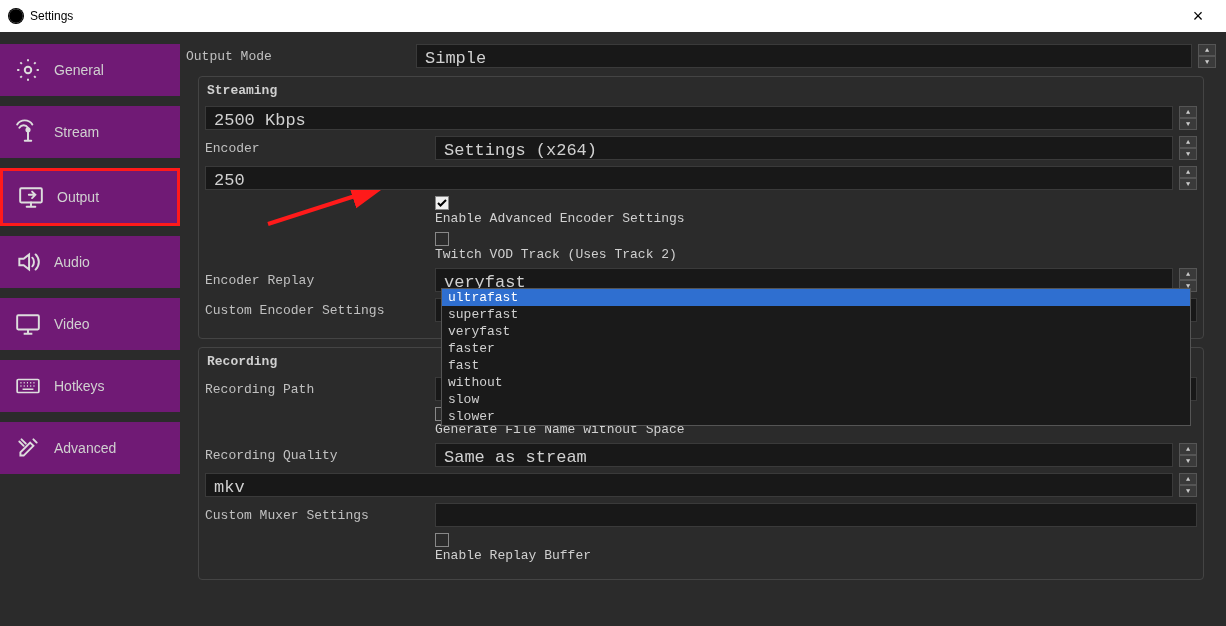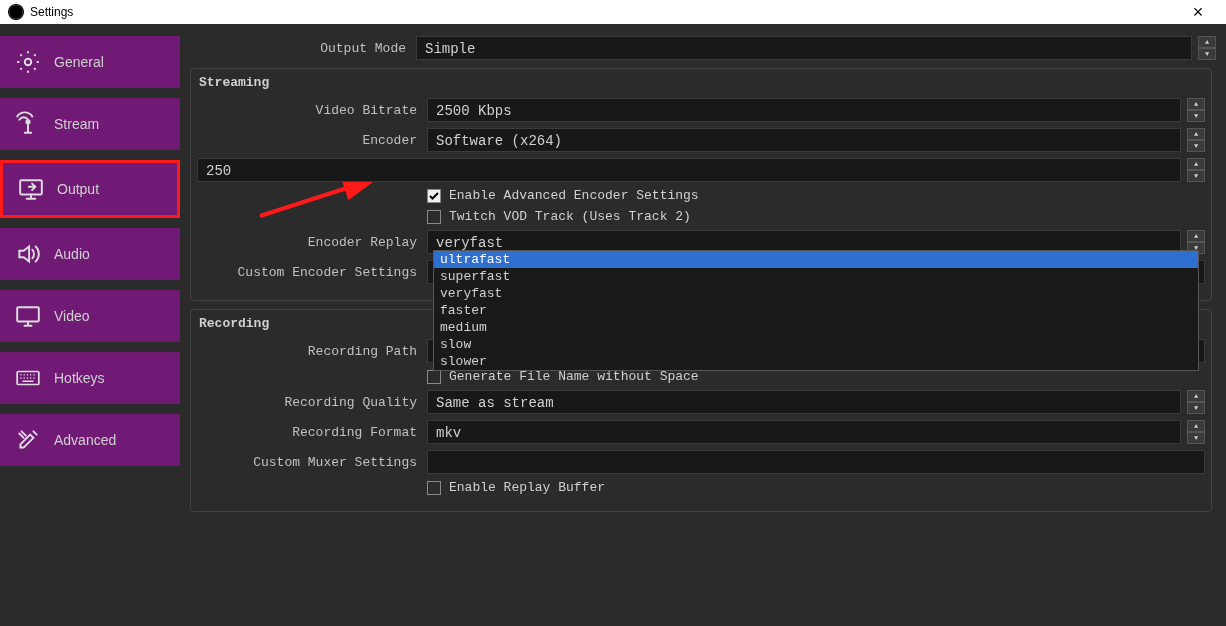"Settings" .titlebar { height: 24px -> 32px }
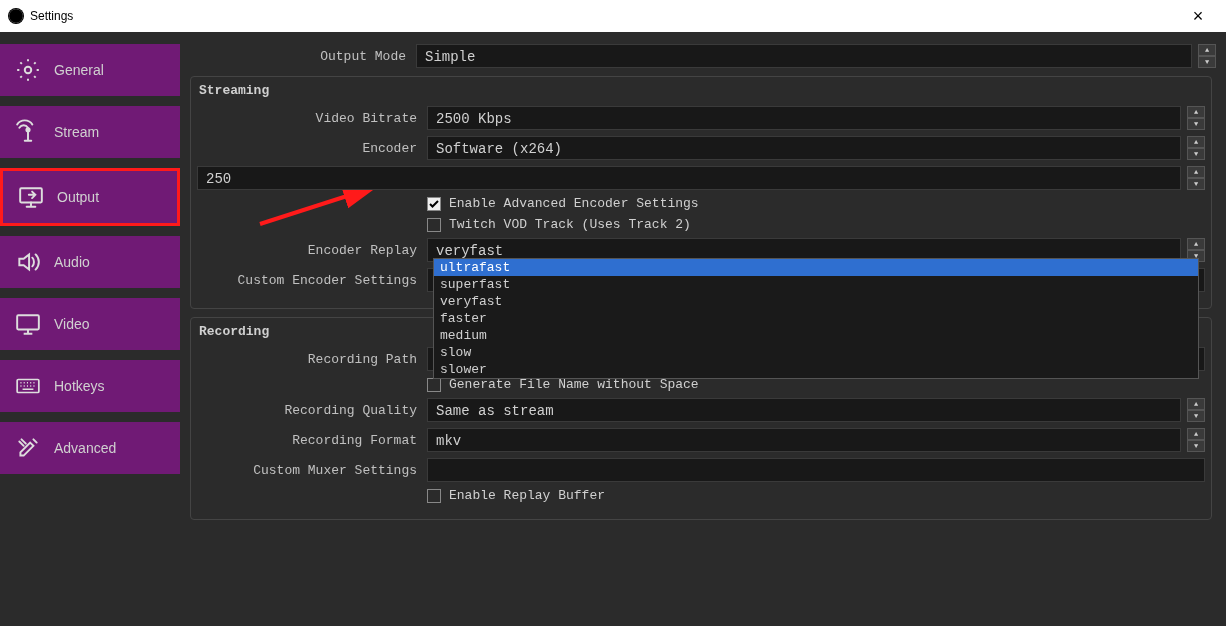"Output Mode" .label-col { text-align: right -> none }
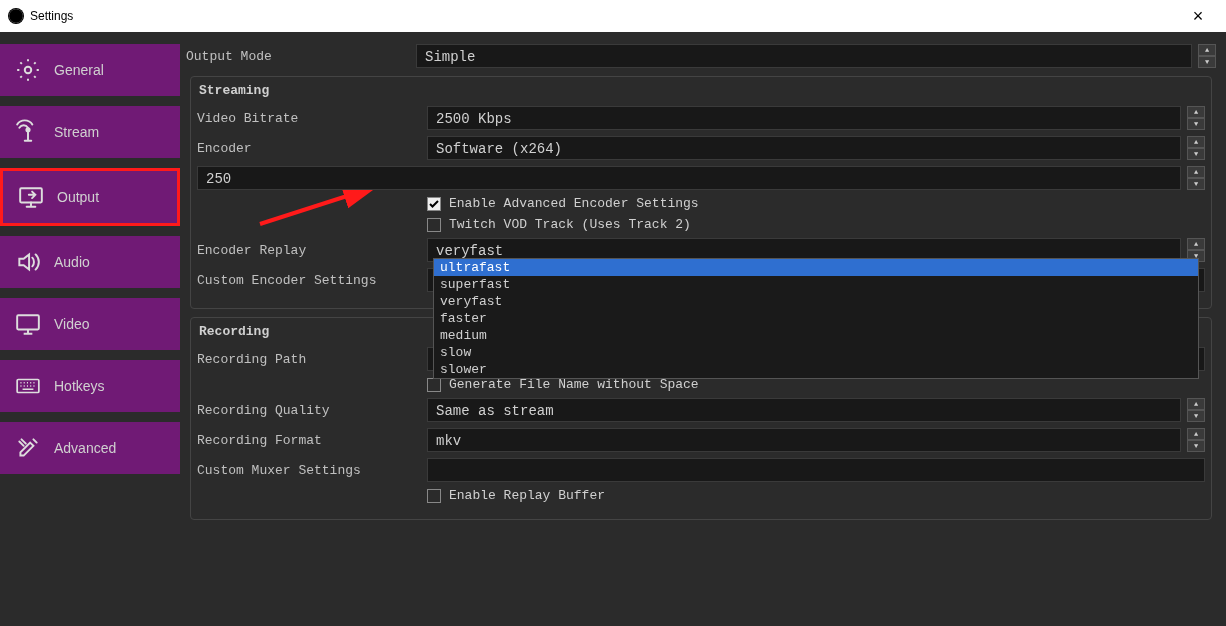"Simple" .select, .textinput { font-size: 14px -> 17px }
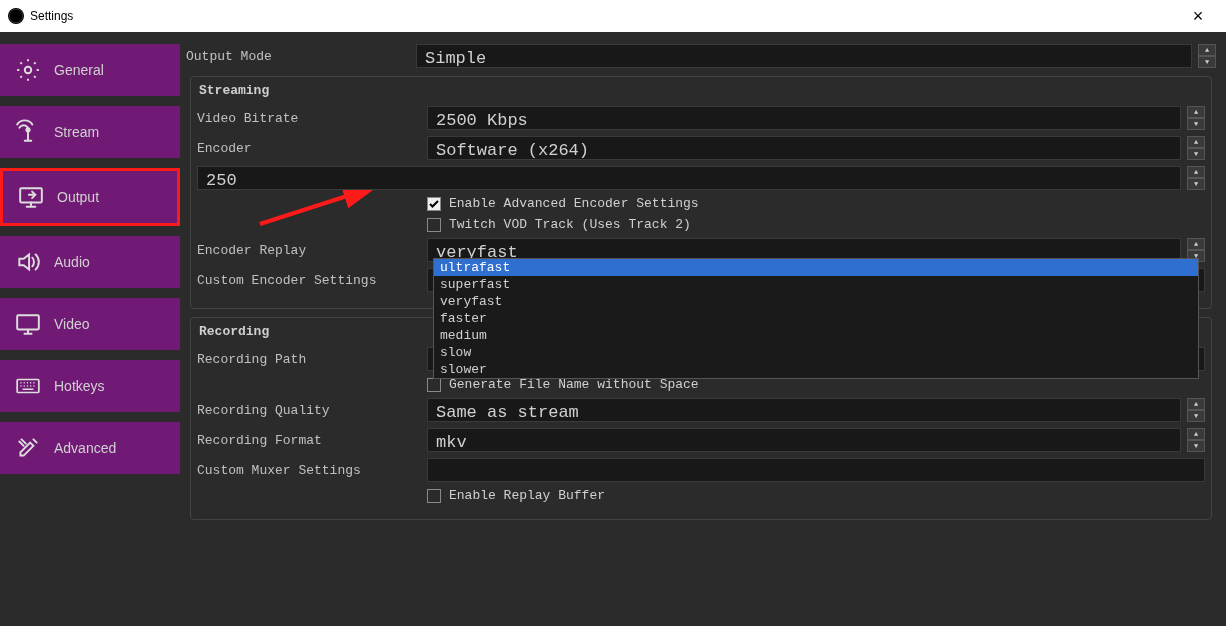"Streaming" .section { margin: 8px 4px -> 8px 12px }
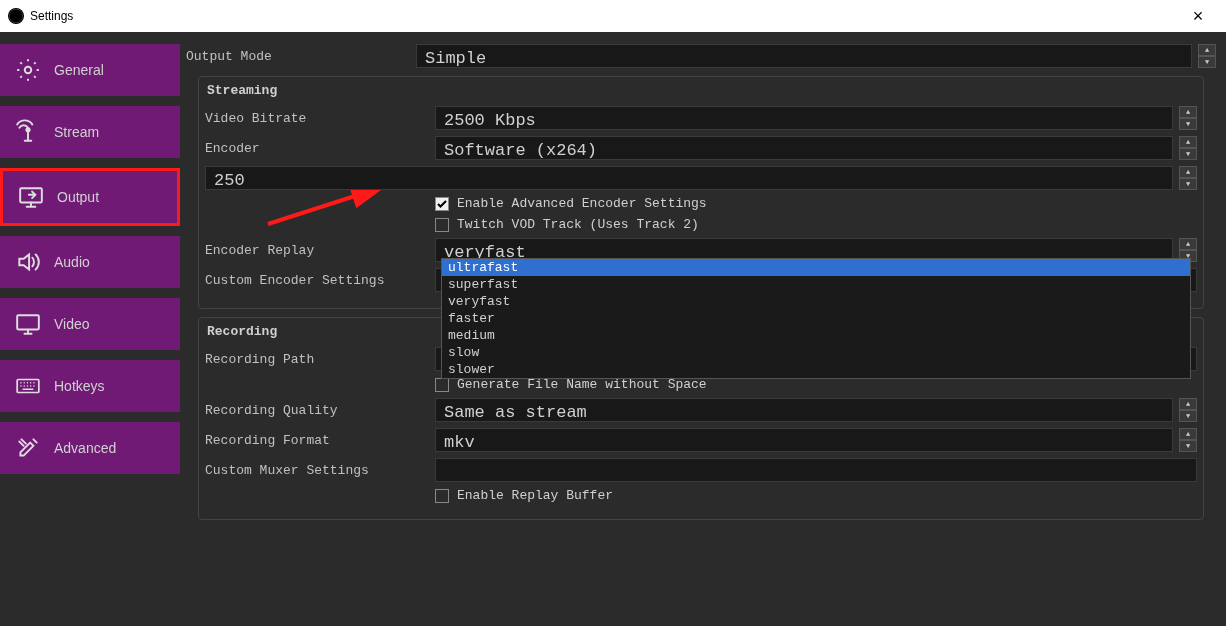"Video Bitrate" div.label-col { html: <div>Video Bitrate</div> -> none }
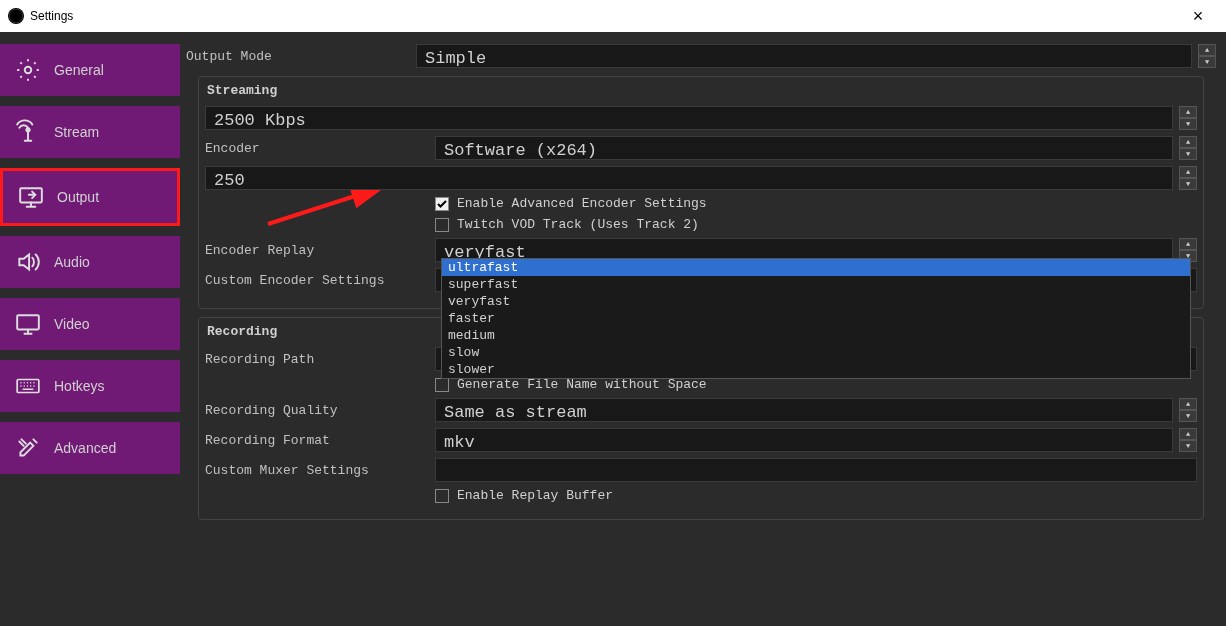"Software (x264)" div.select { text: Software -> Settings }
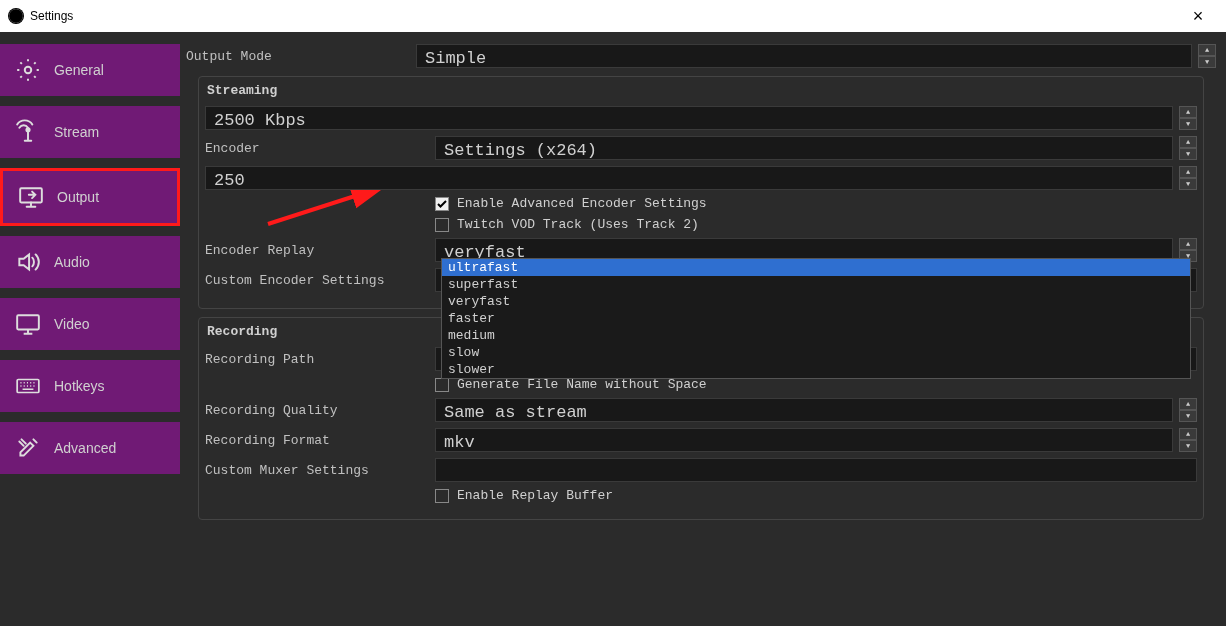"Enable Advanced Encoder Settings" .checkbox-row { align-items: flex-end -> flex-start; flex-direction: none -> column; gap: 8px -> 1px }
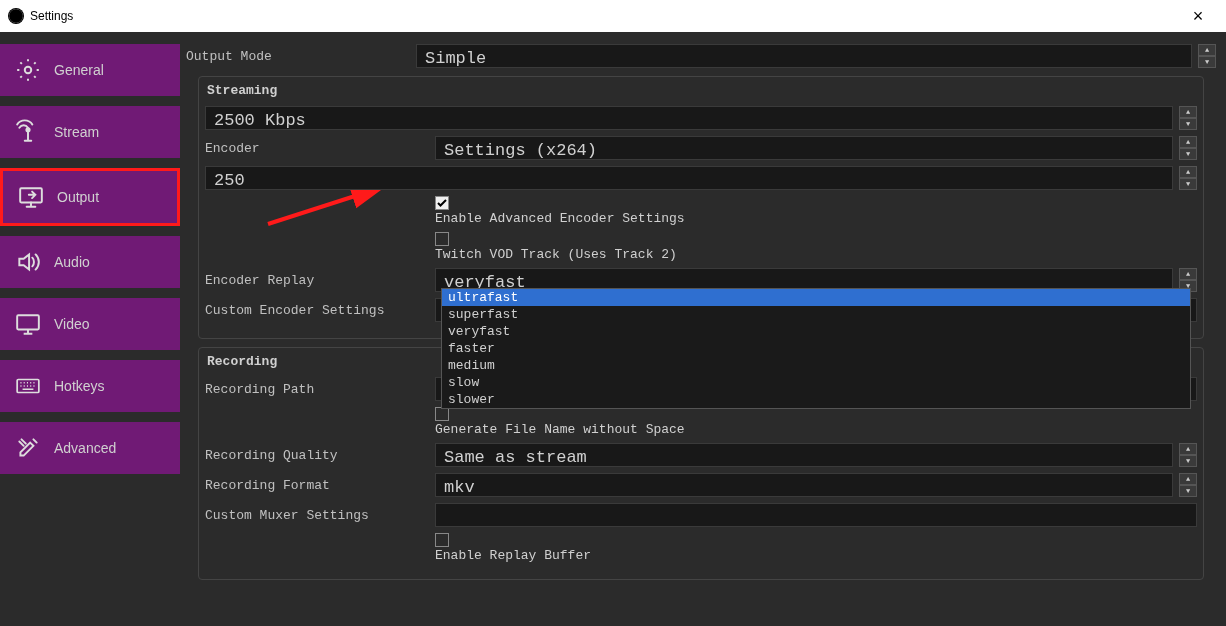"fast" div.dropdown-item { html: none -> <div>fast</div> }
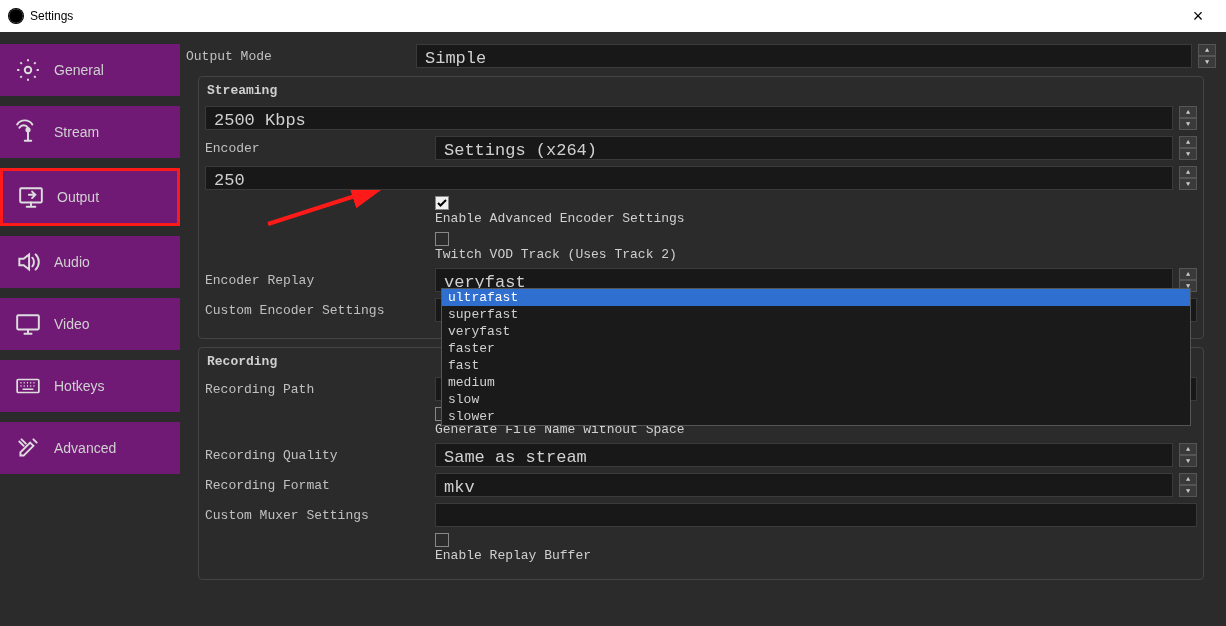"medium" div.dropdown-item { text: medium -> without }
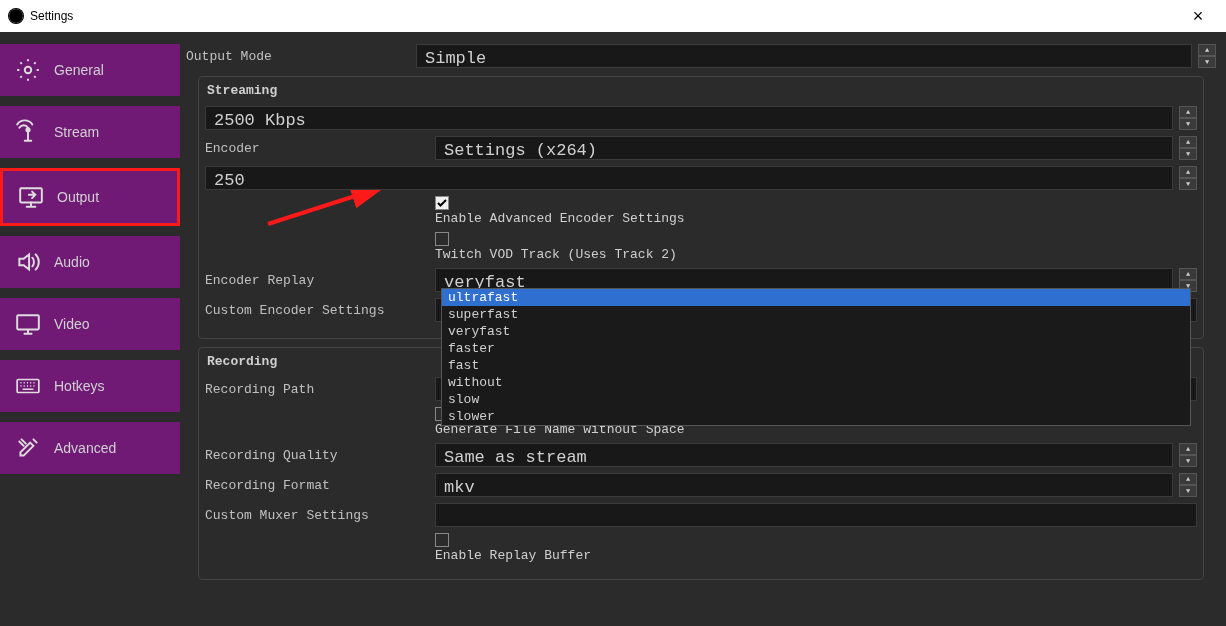"Recording Format" div.label-col { html: <div>Recording Format</div> -> none }
